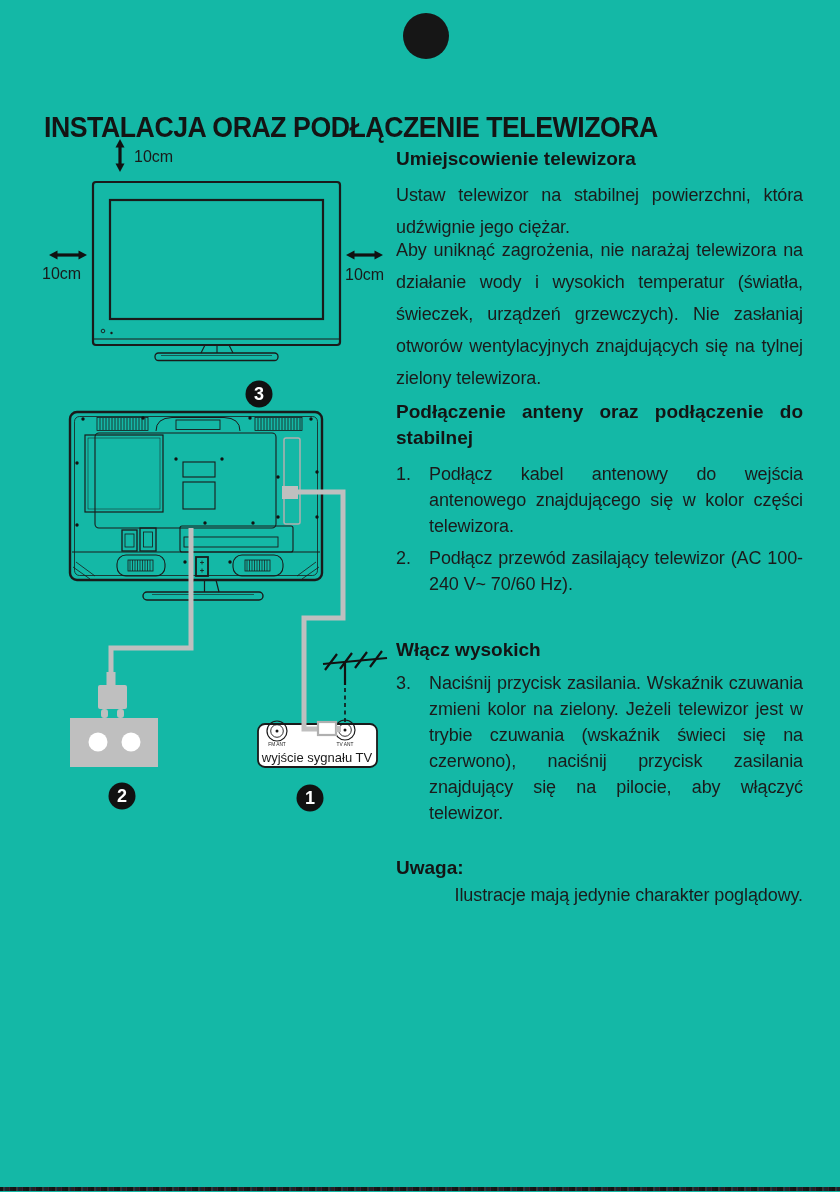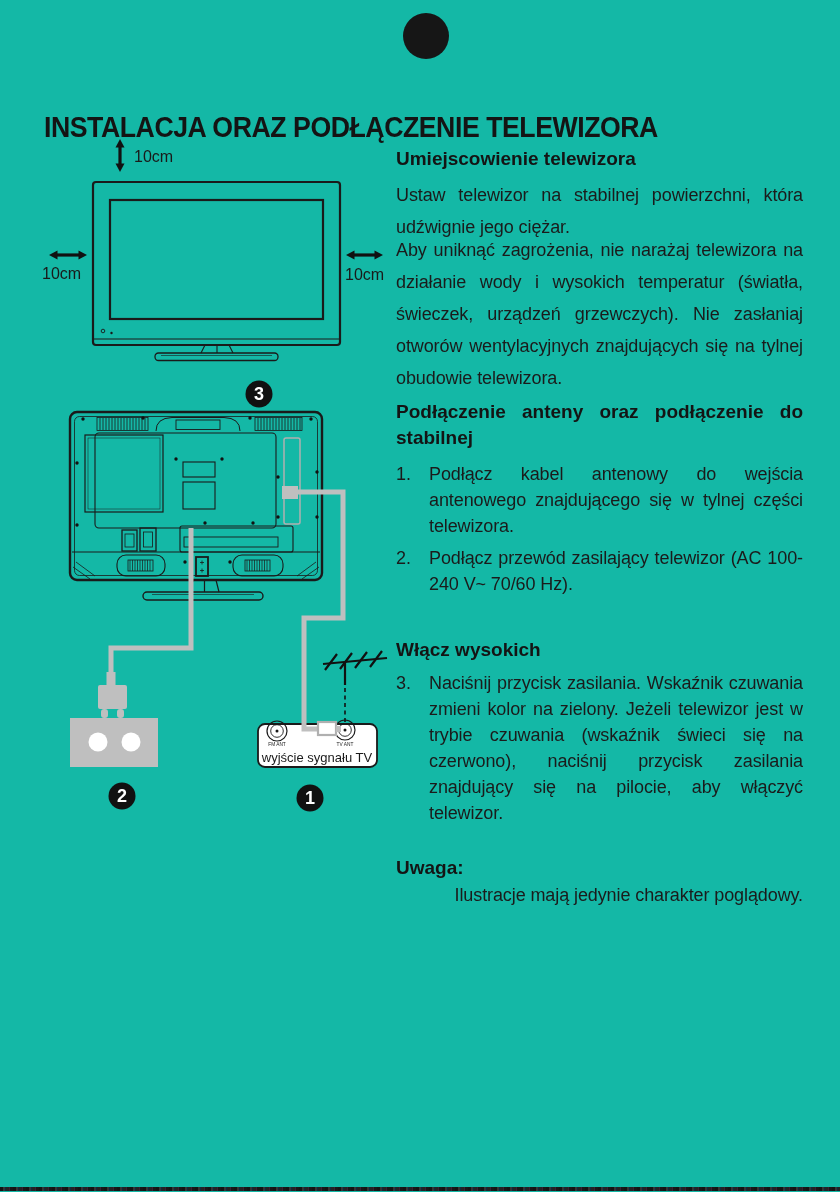"Aby uniknąć zagrożenia, nie narażaj" p.blk { text: obudowie -> zielony }
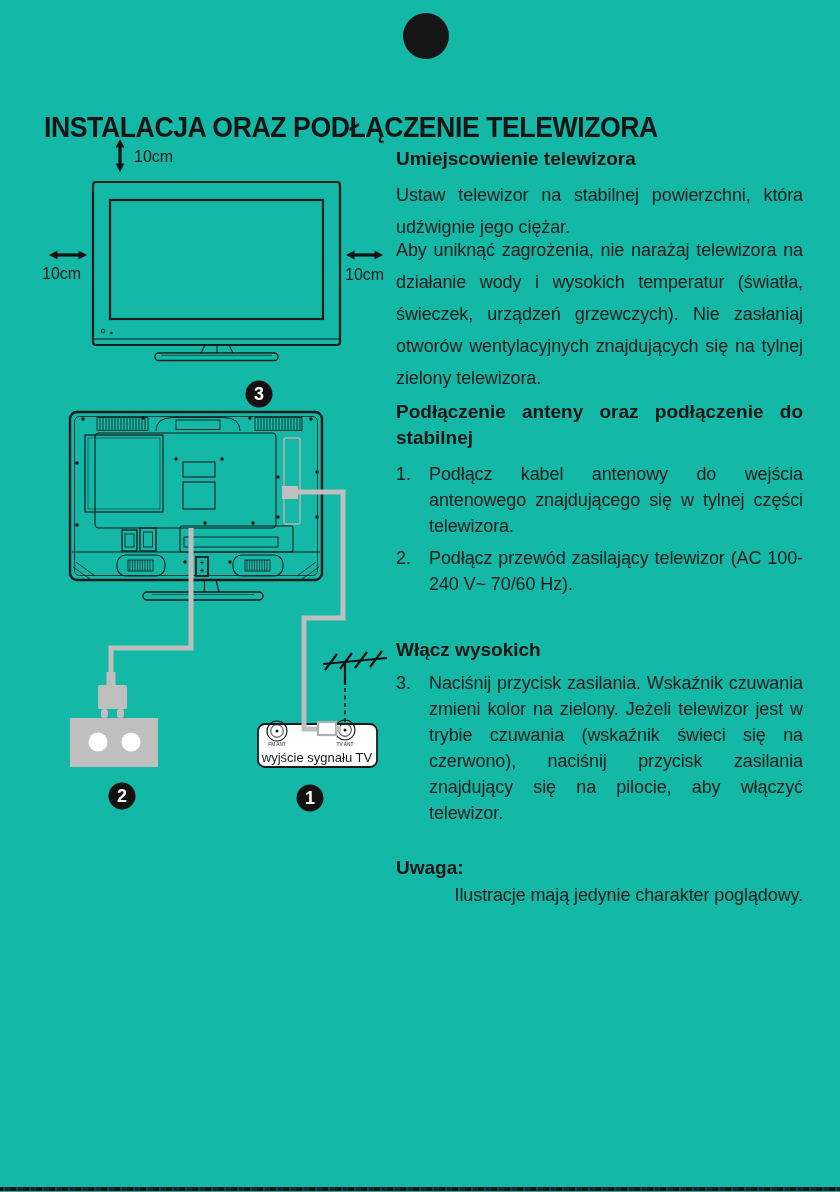"Podłącz kabel antenowy do wejścia" span.txt { text: tylnej -> kolor }
